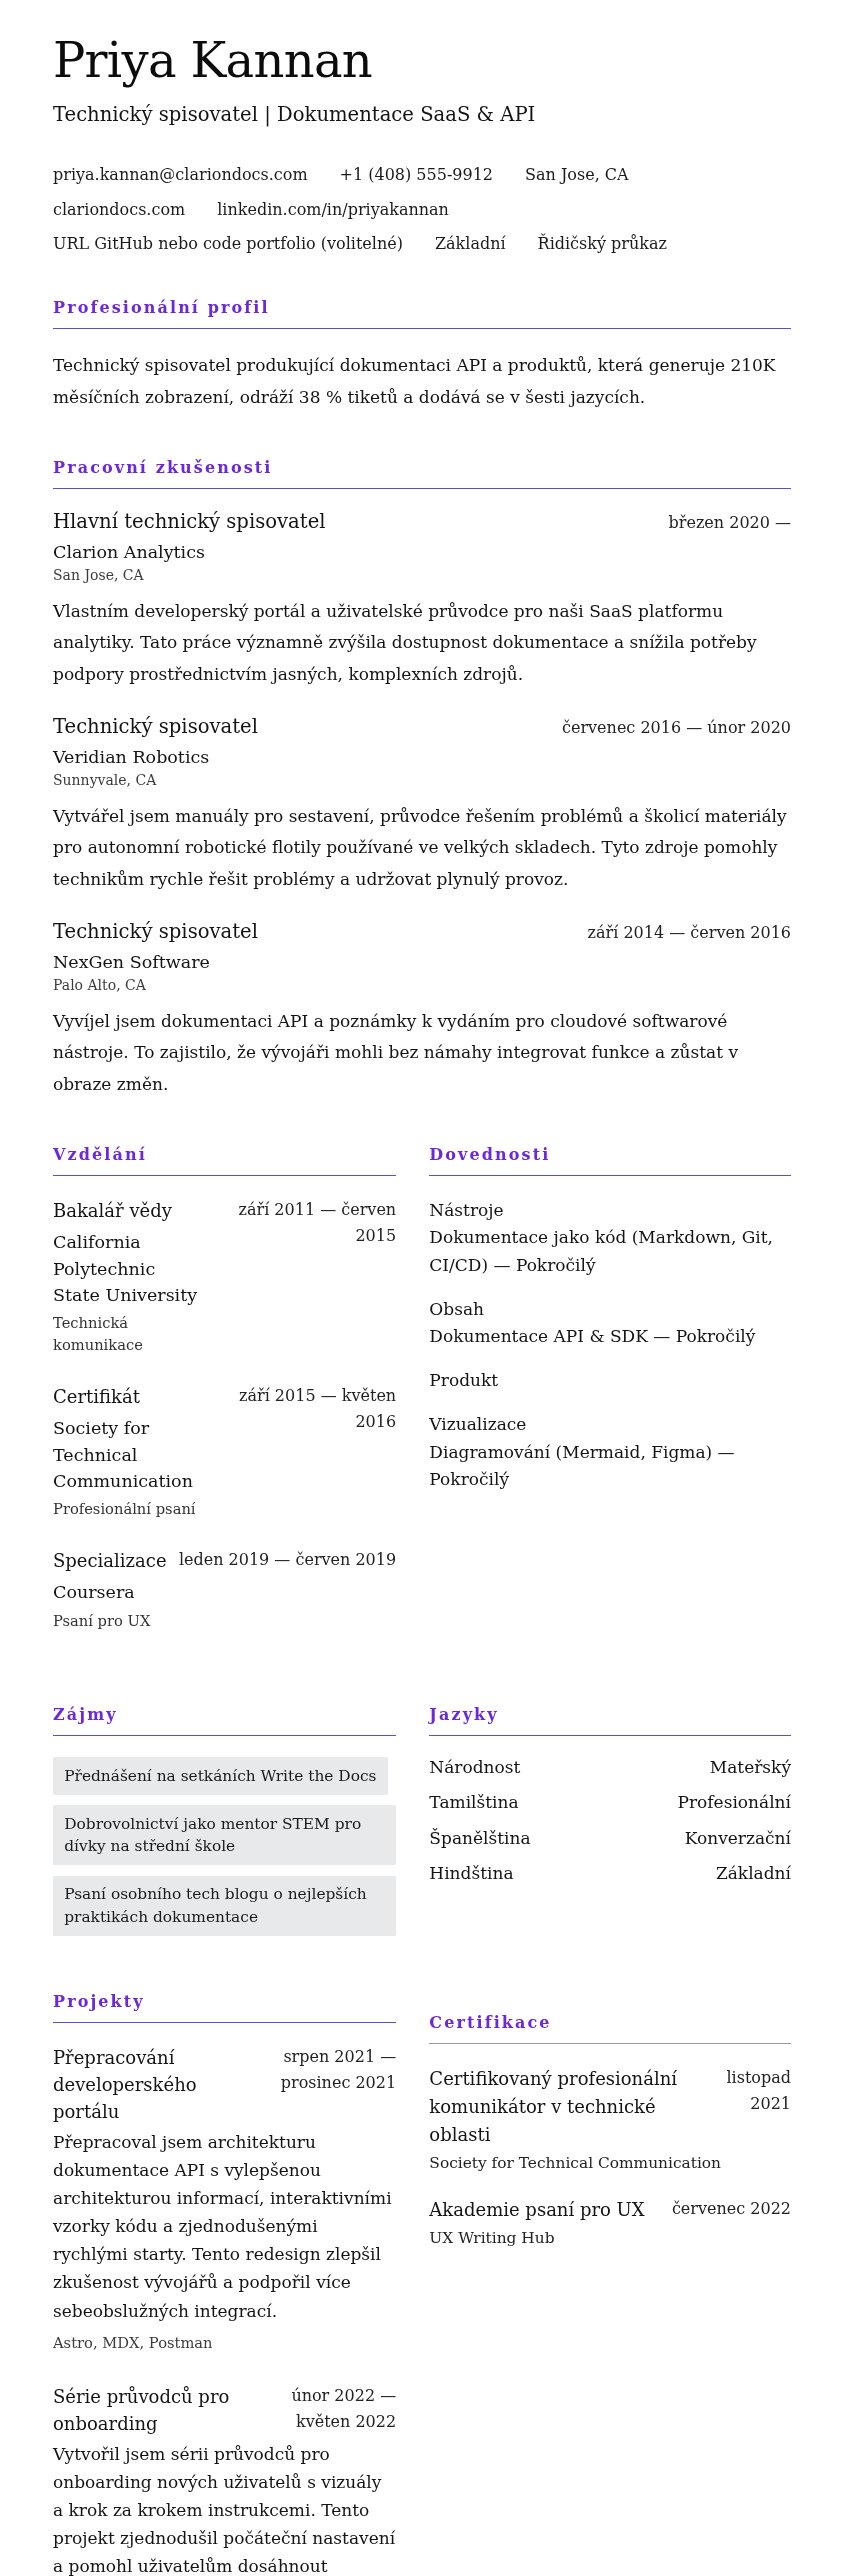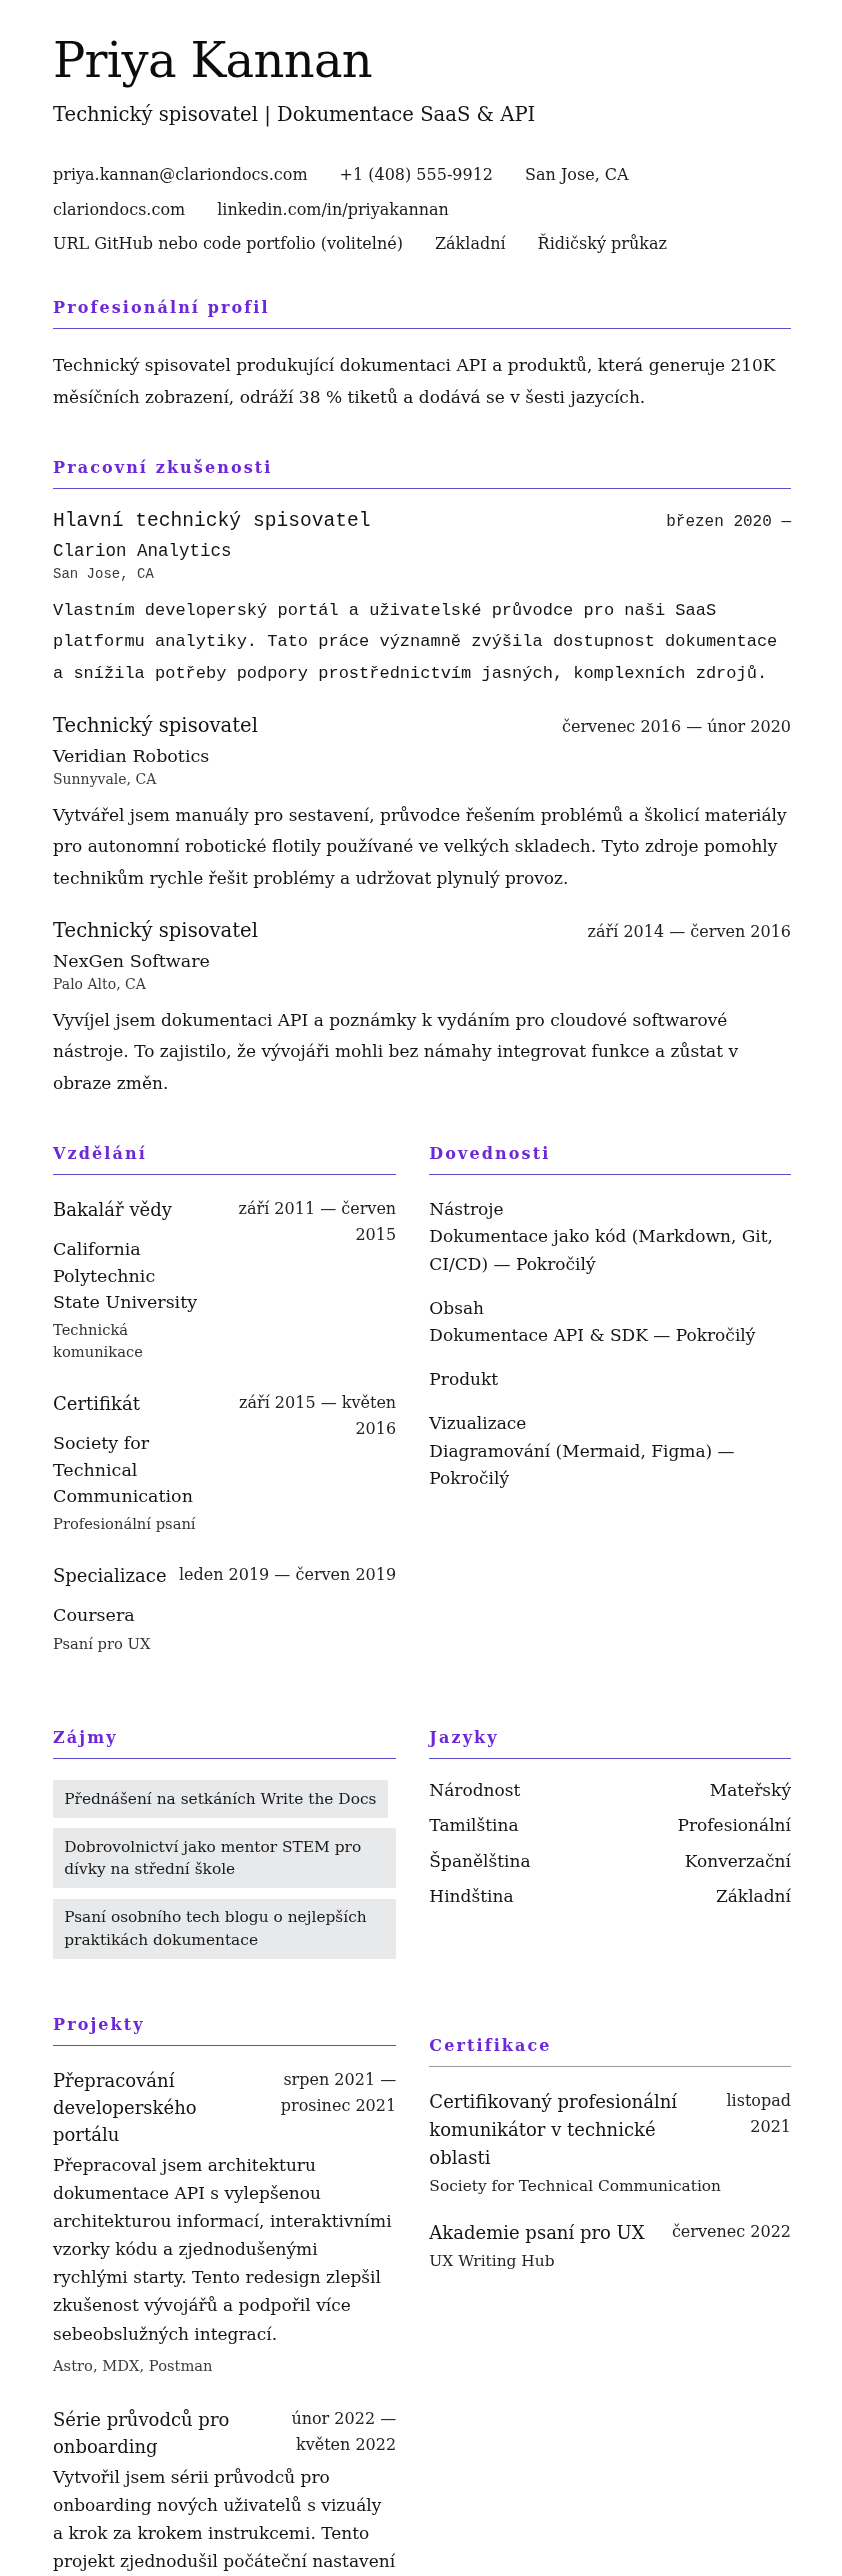"Hlavní technický spisovatel" .job:first-of-type { font-family: Liberation Mono, monospace -> none }
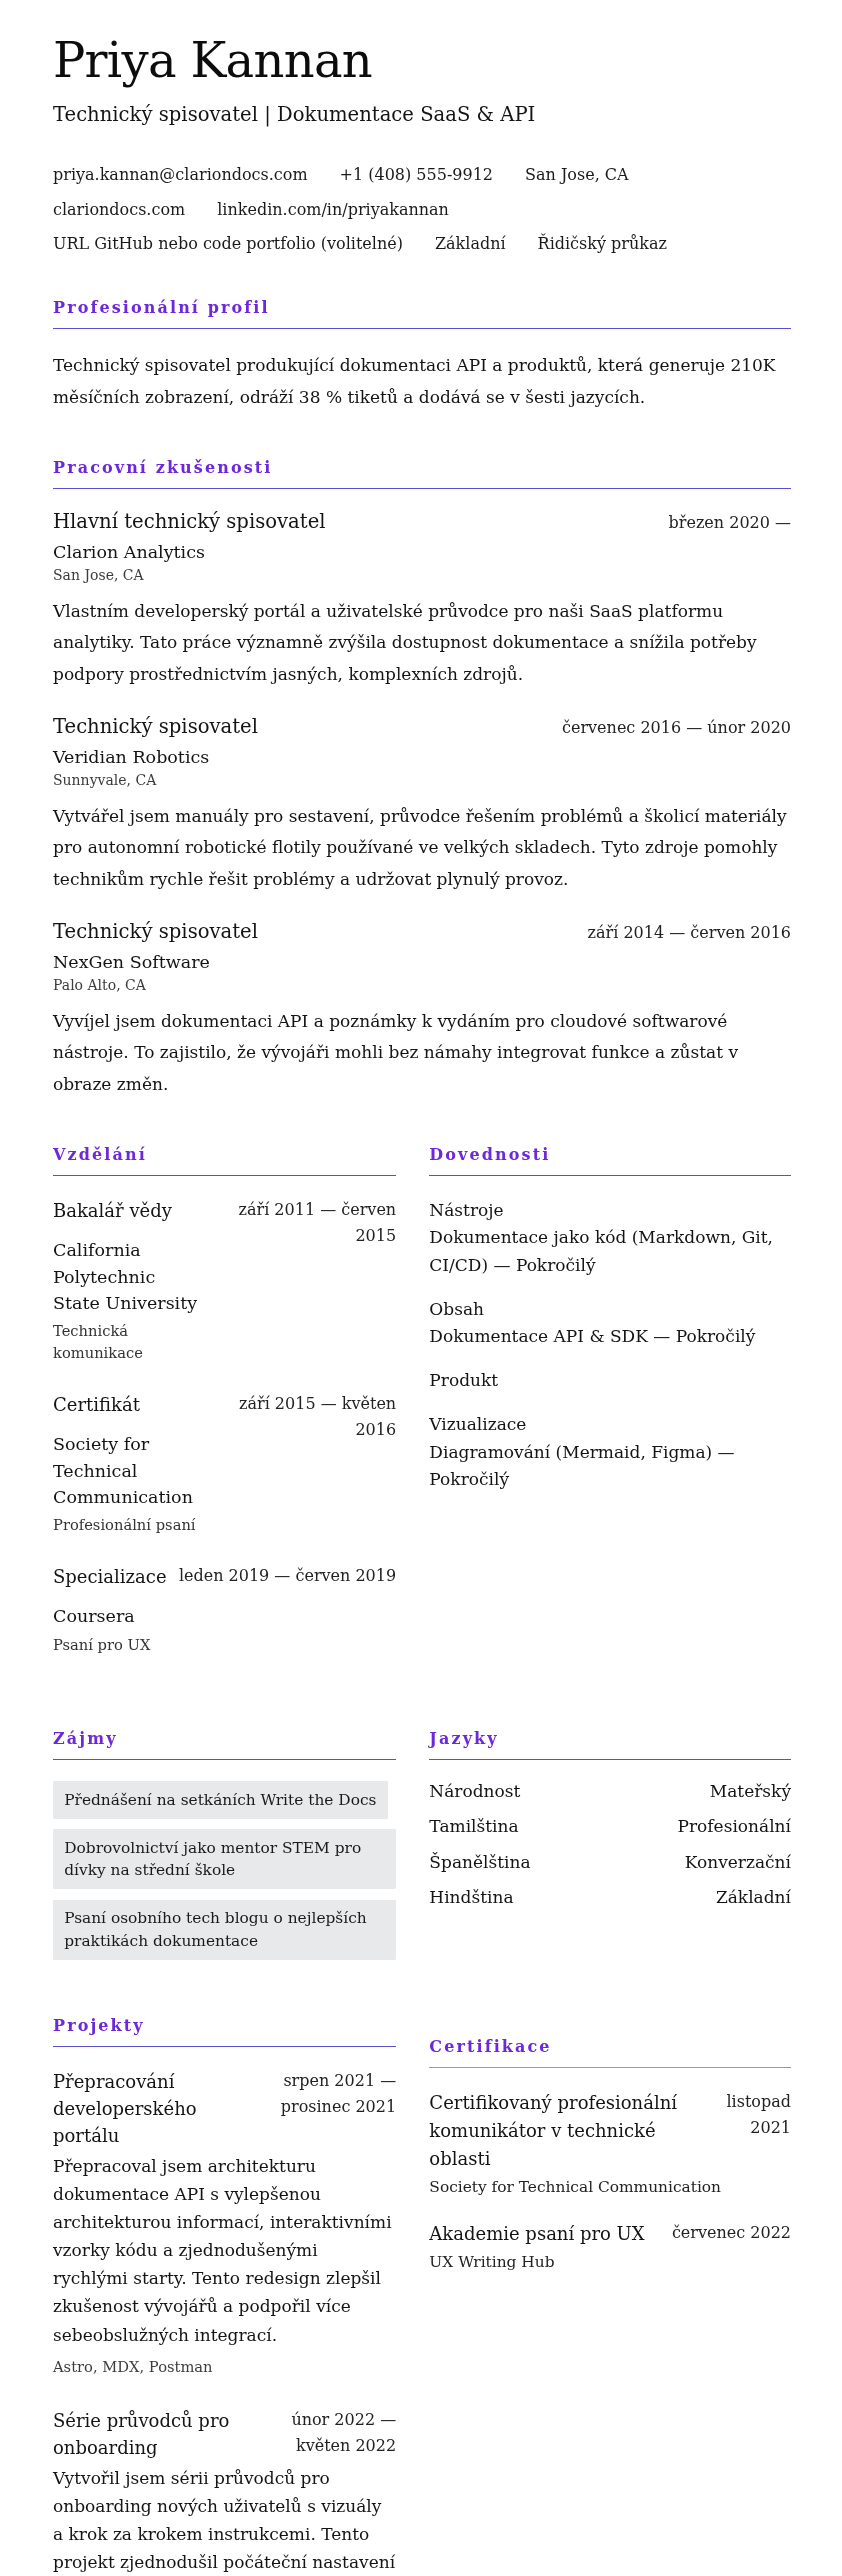"California Polytechnic State University" .edu-inst { margin-top: 13px -> 5px }
